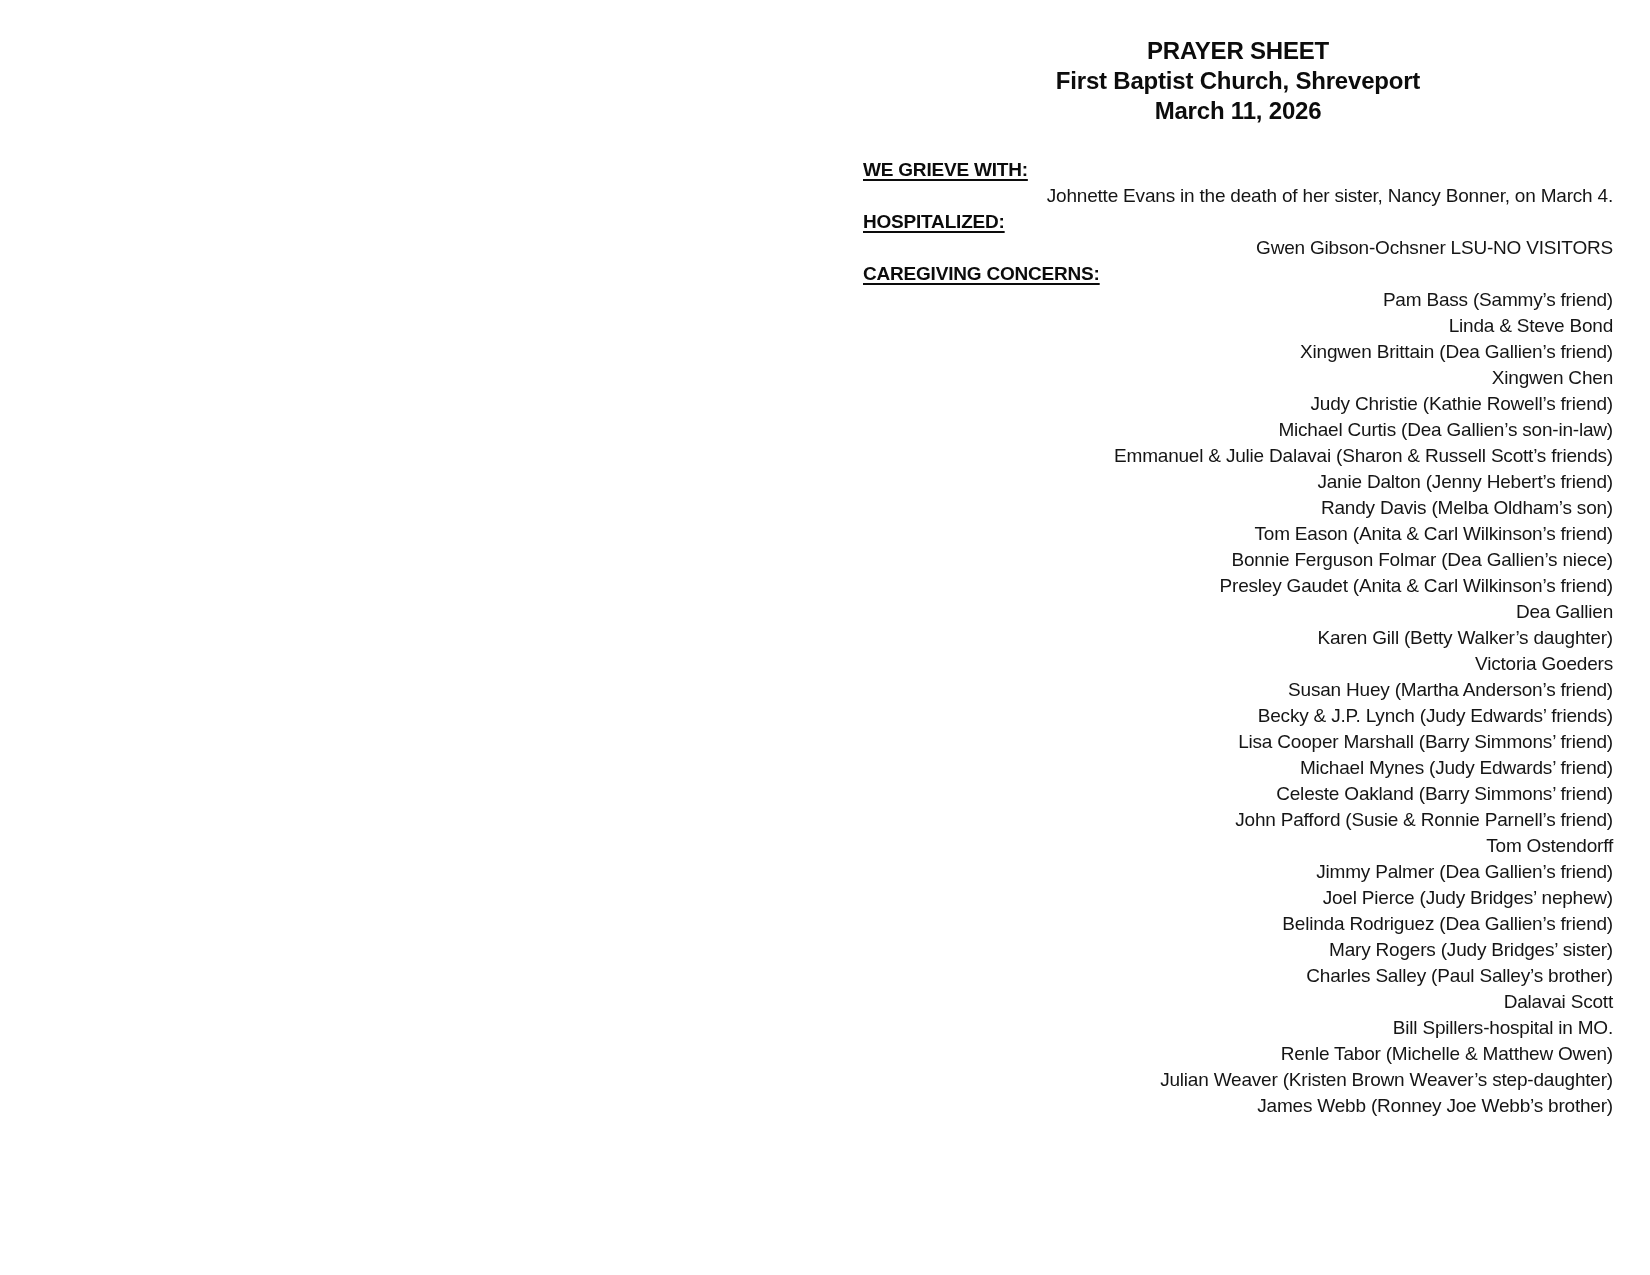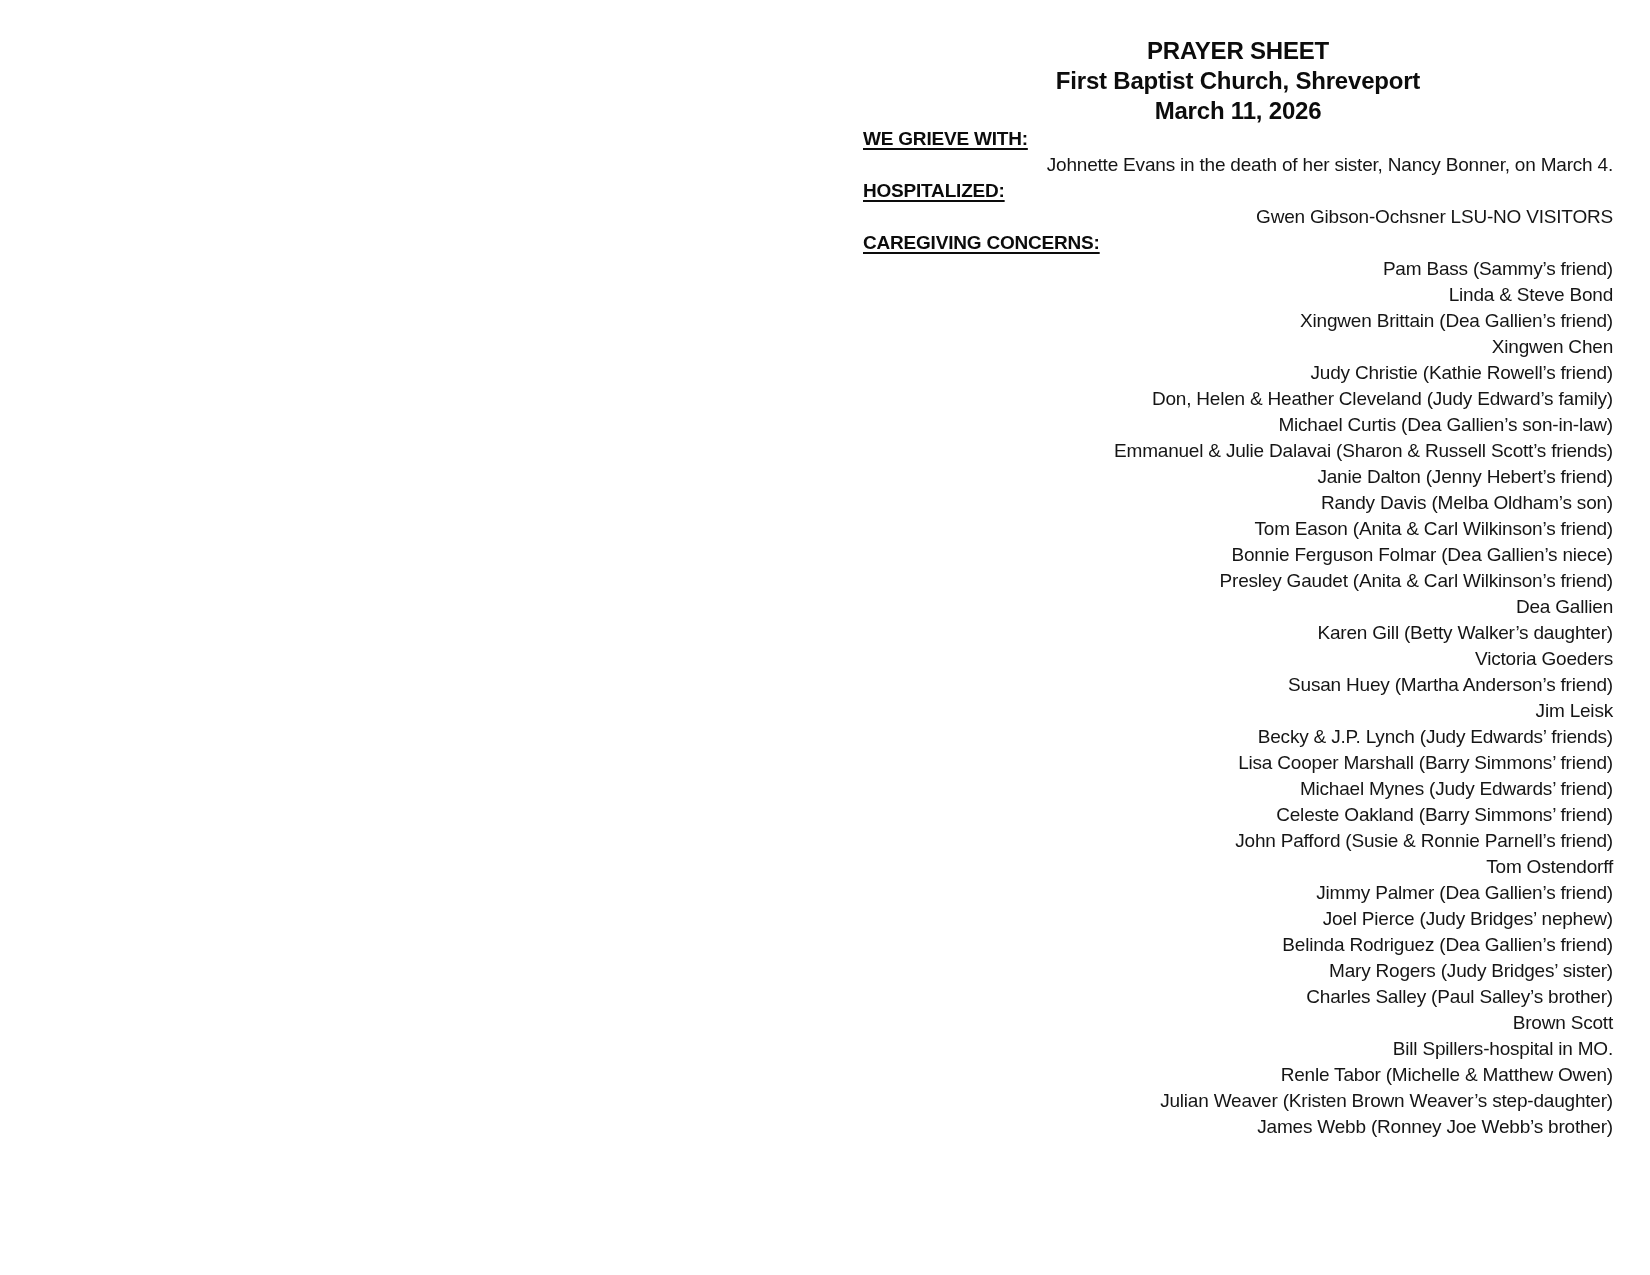"WE GRIEVE WITH:" .body-block { margin-top: none -> 31px }
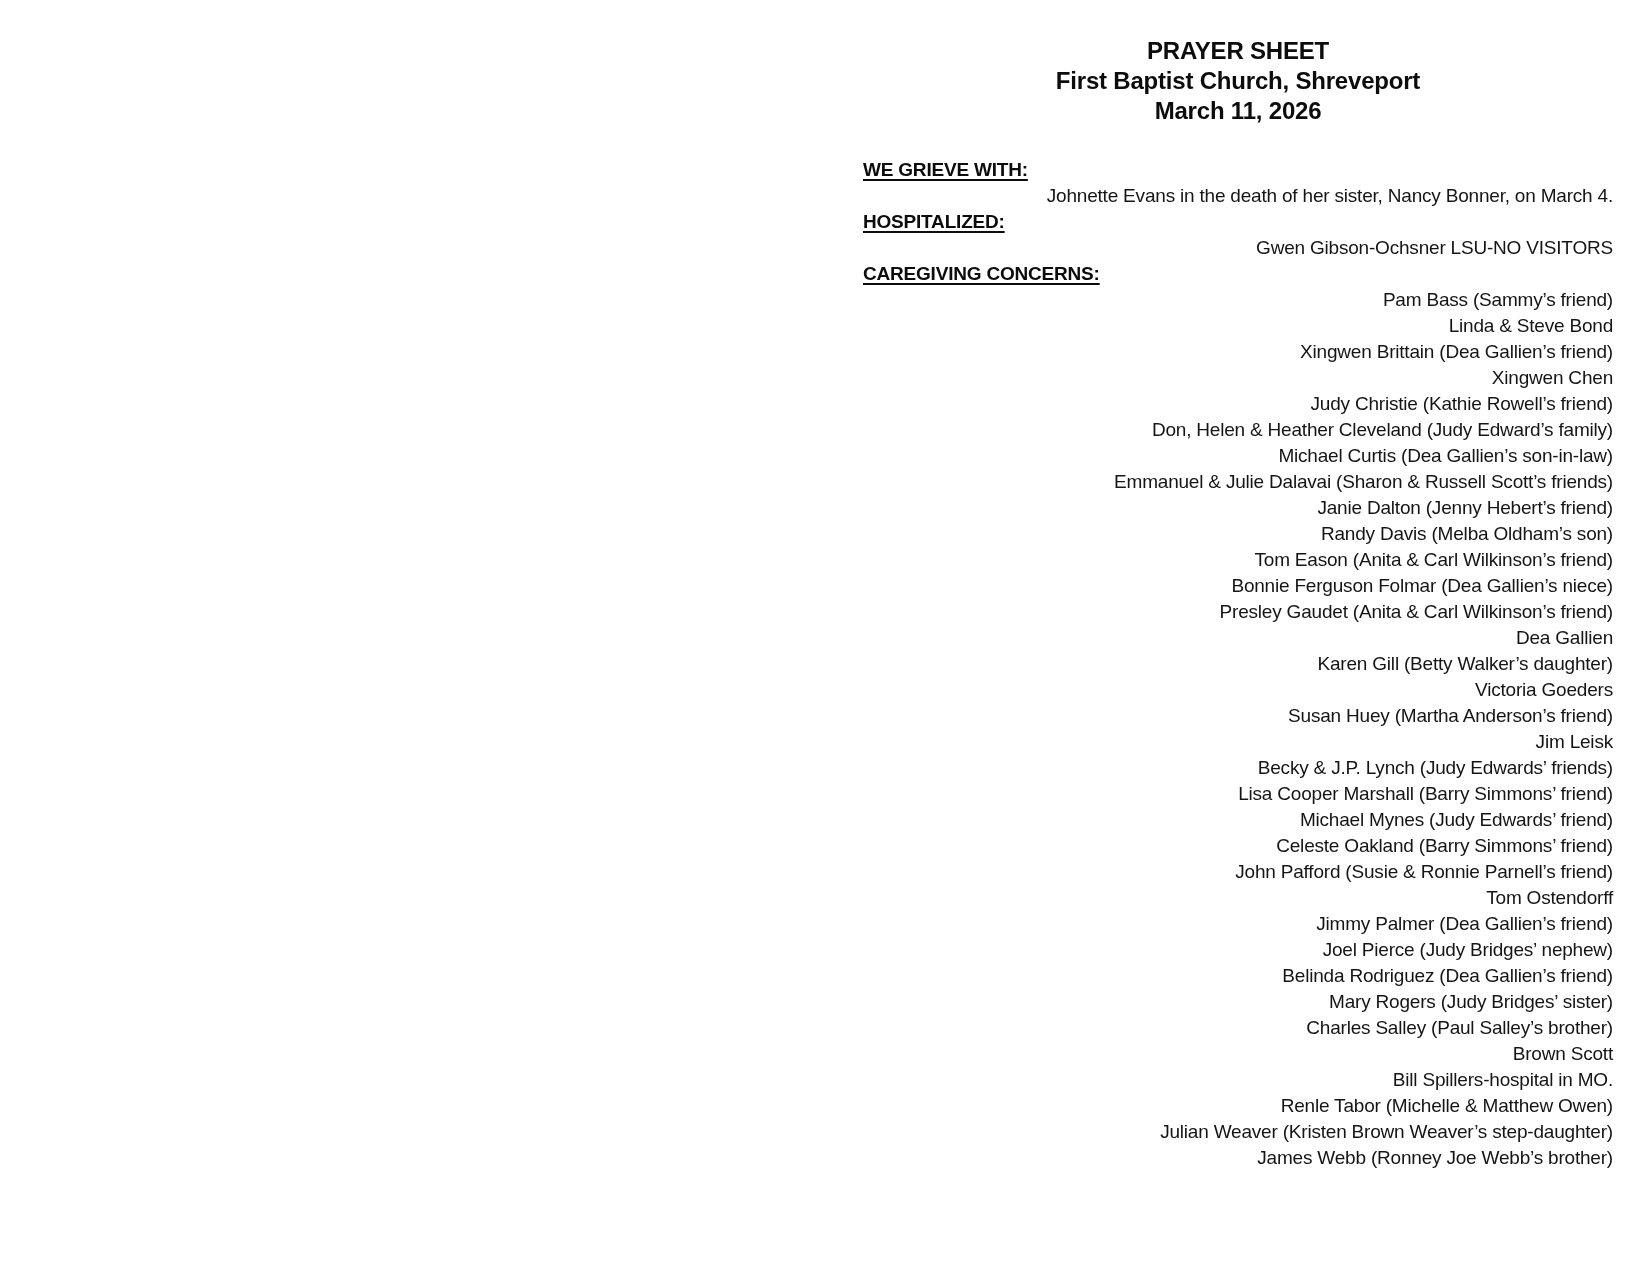"Don, Helen & Heather Cleveland" div.line { html: <div>Don, Helen &amp; Heather Cleveland (Judy Edward’s family)</div> -> none }
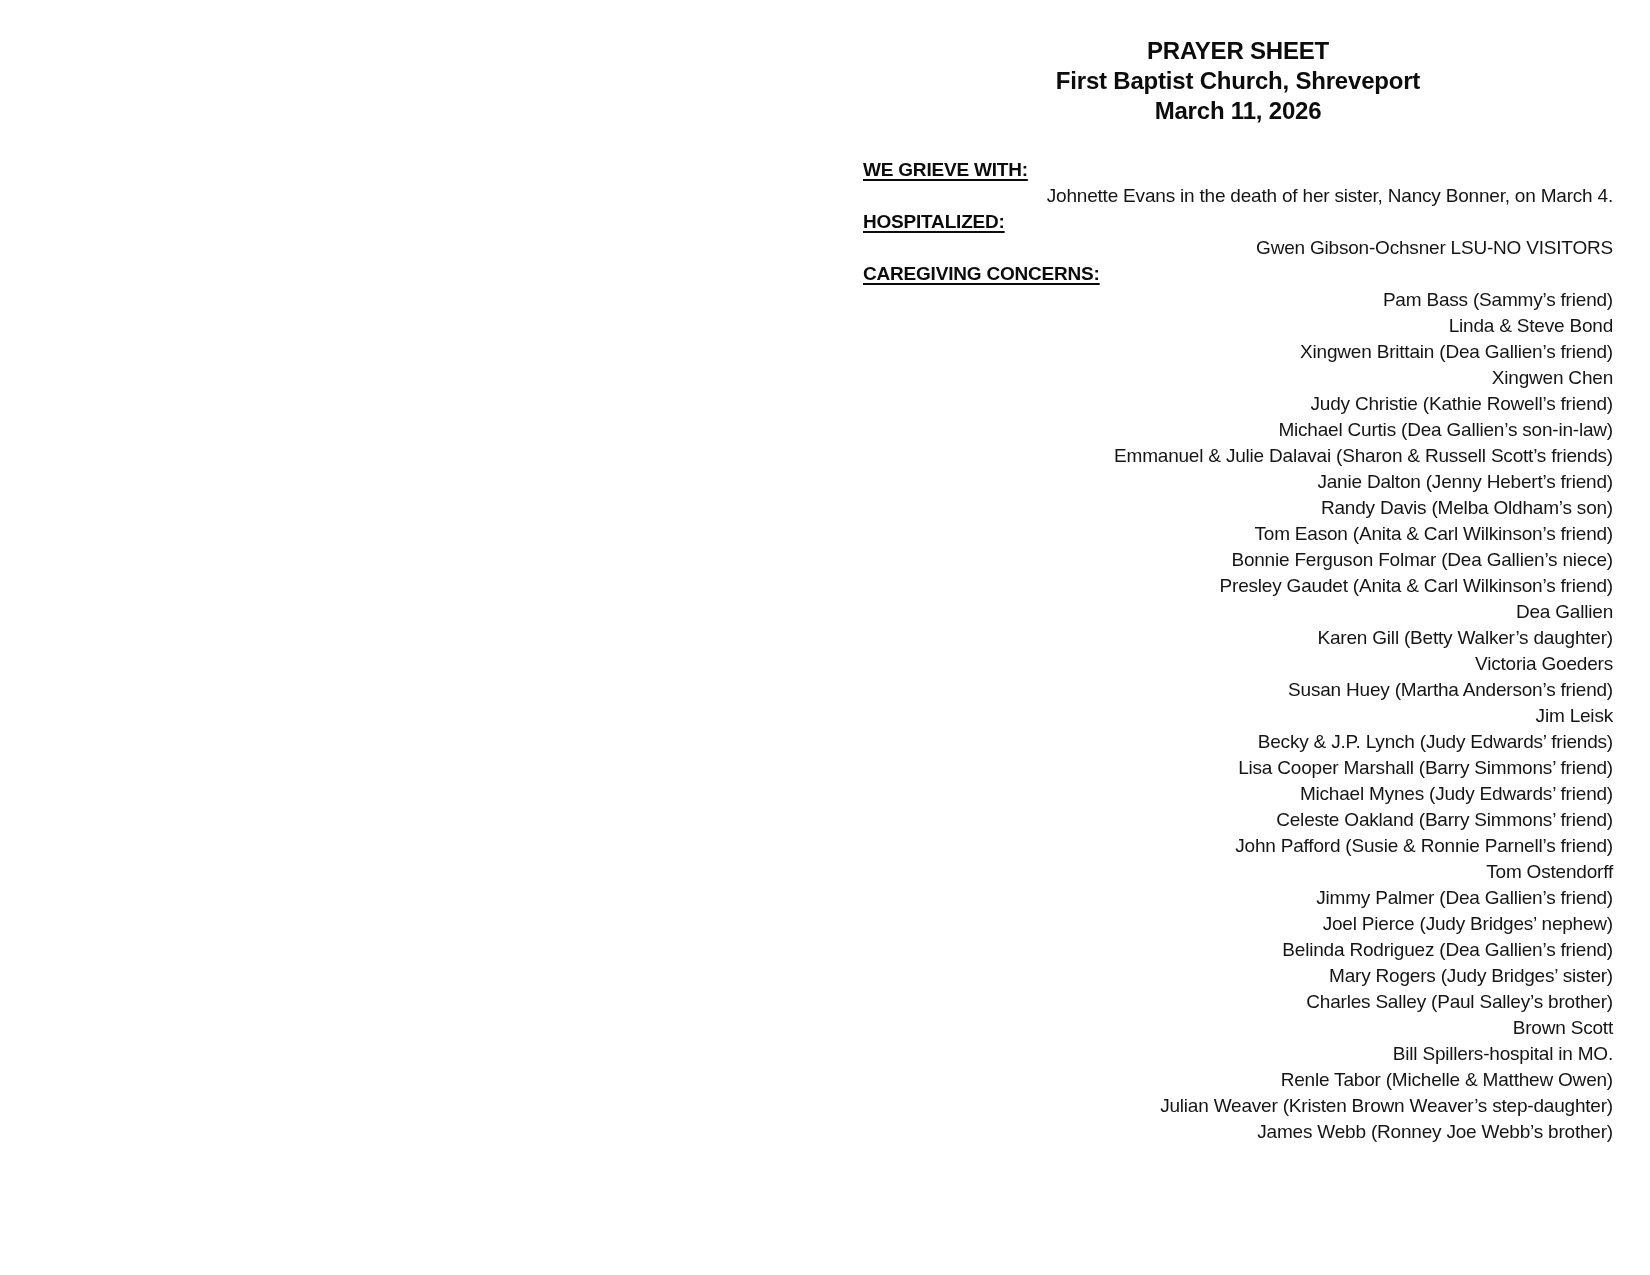"Jim Leisk" div.line { html: <div>Jim Leisk</div> -> none }
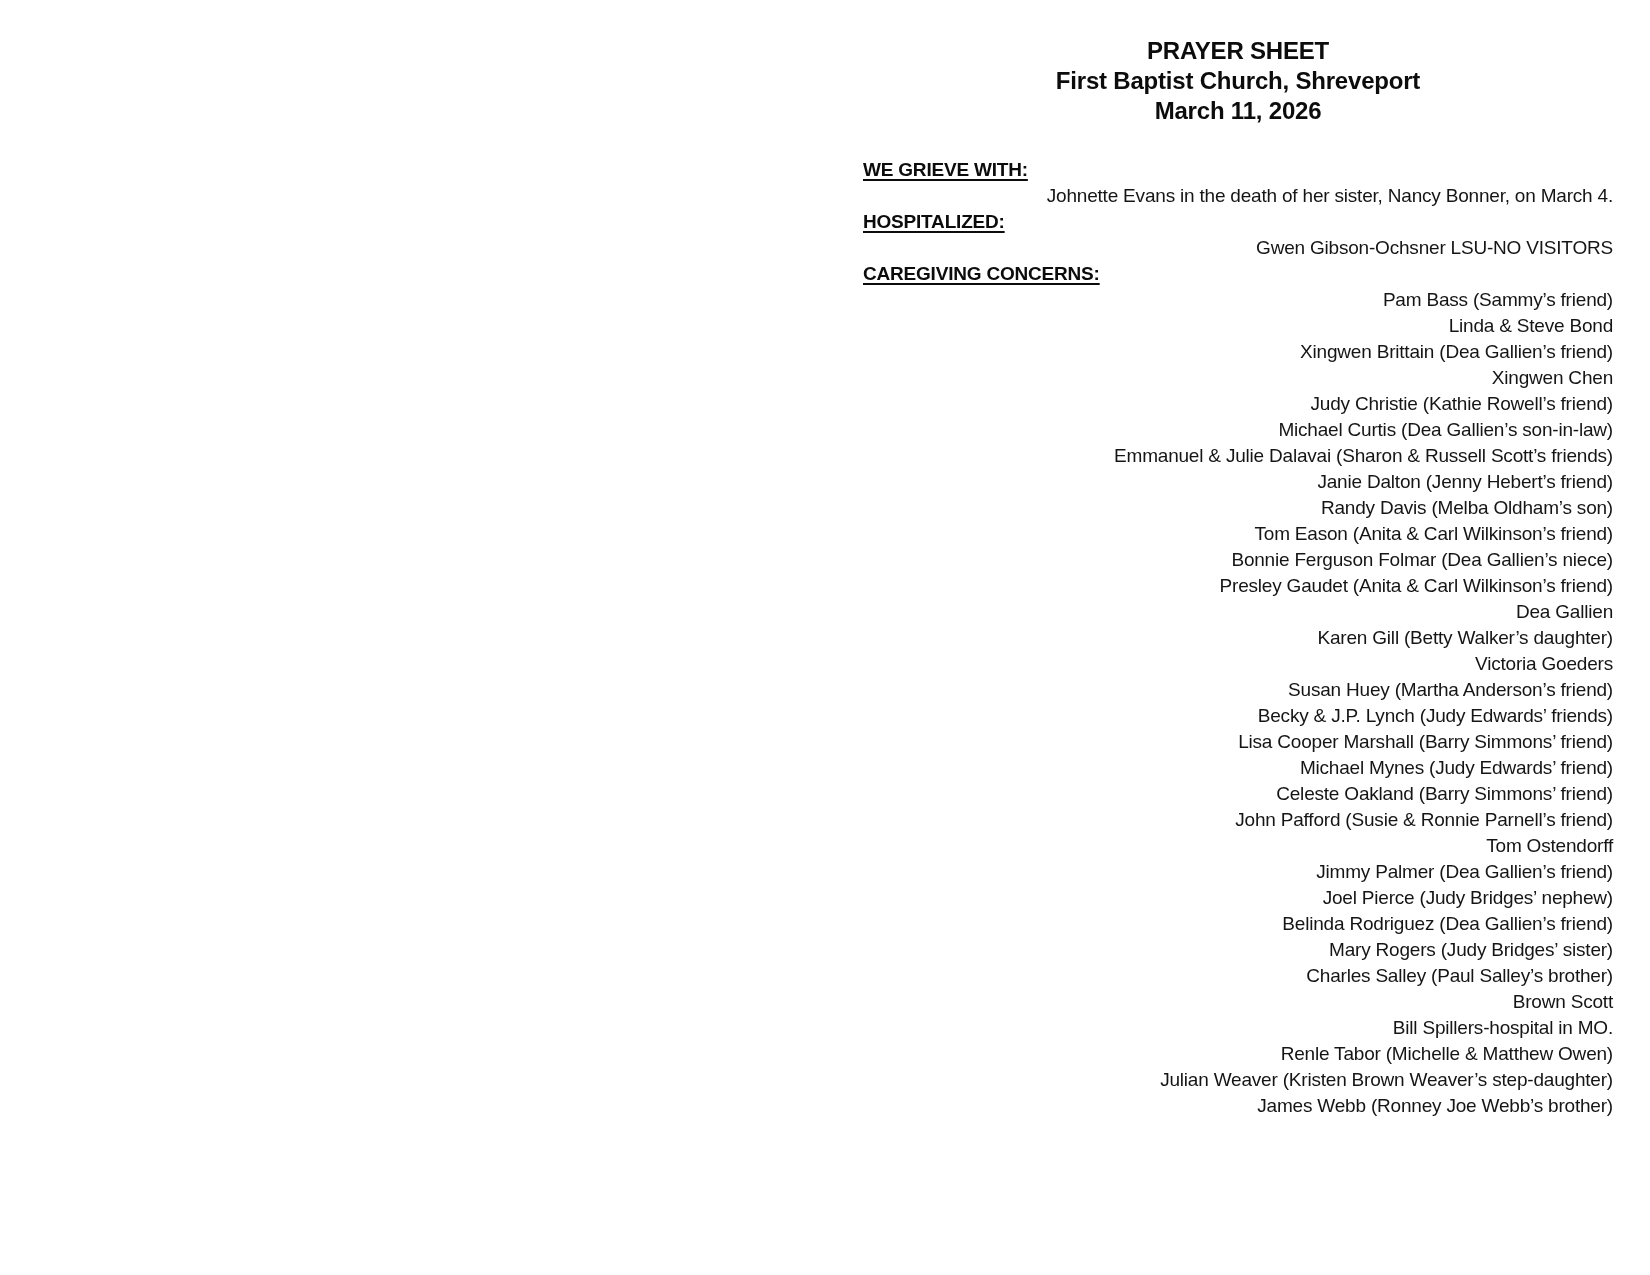"Brown Scott" div.line { text: Brown -> Dalavai }
